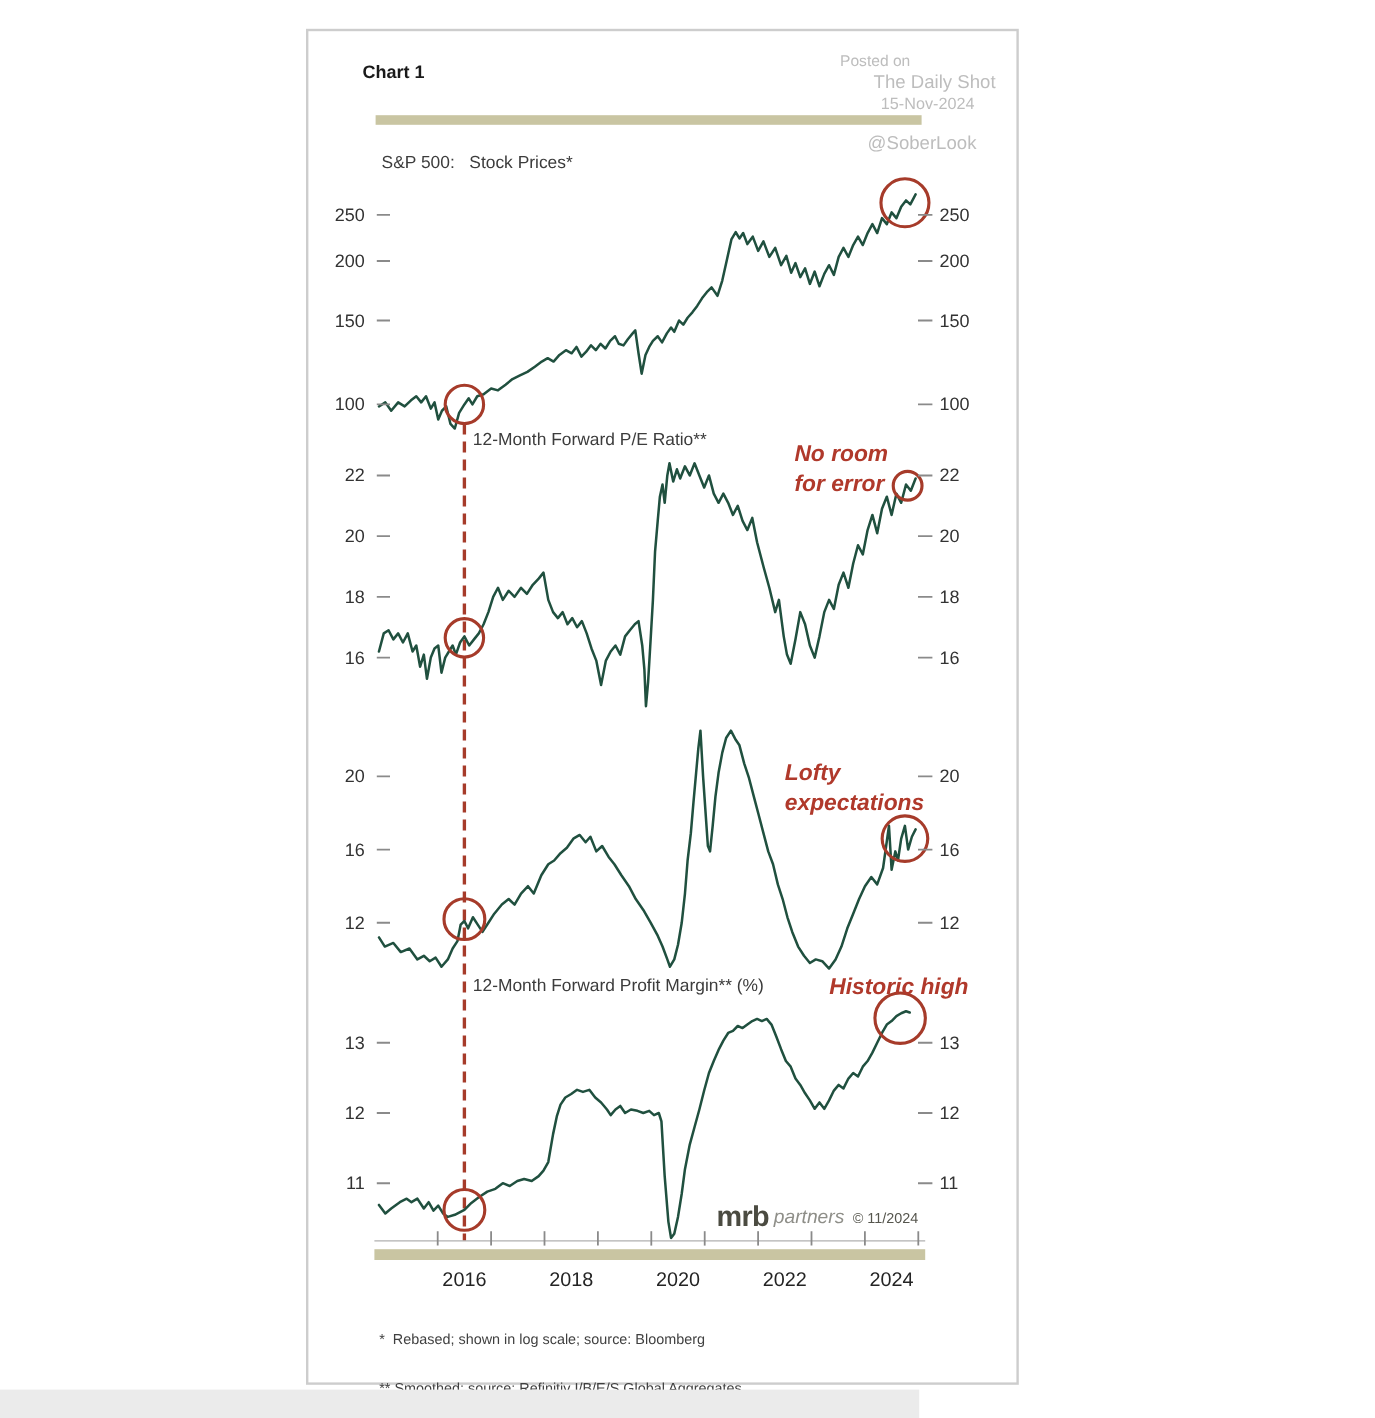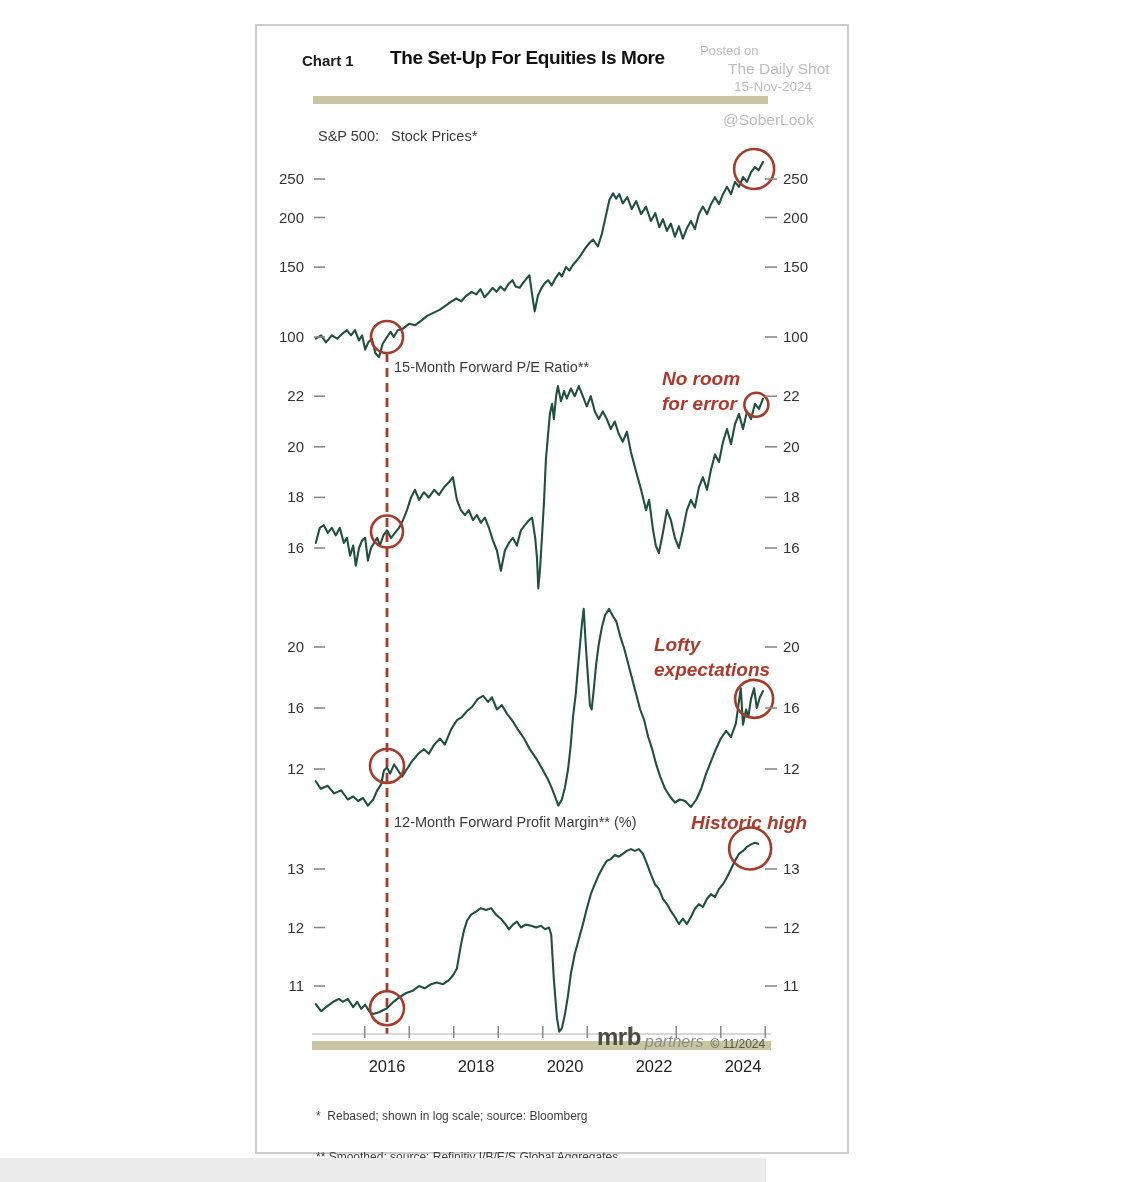"The Set-Up For Equities Is" div { html: <div>The Set-Up For Equities Is More</div> -> none }
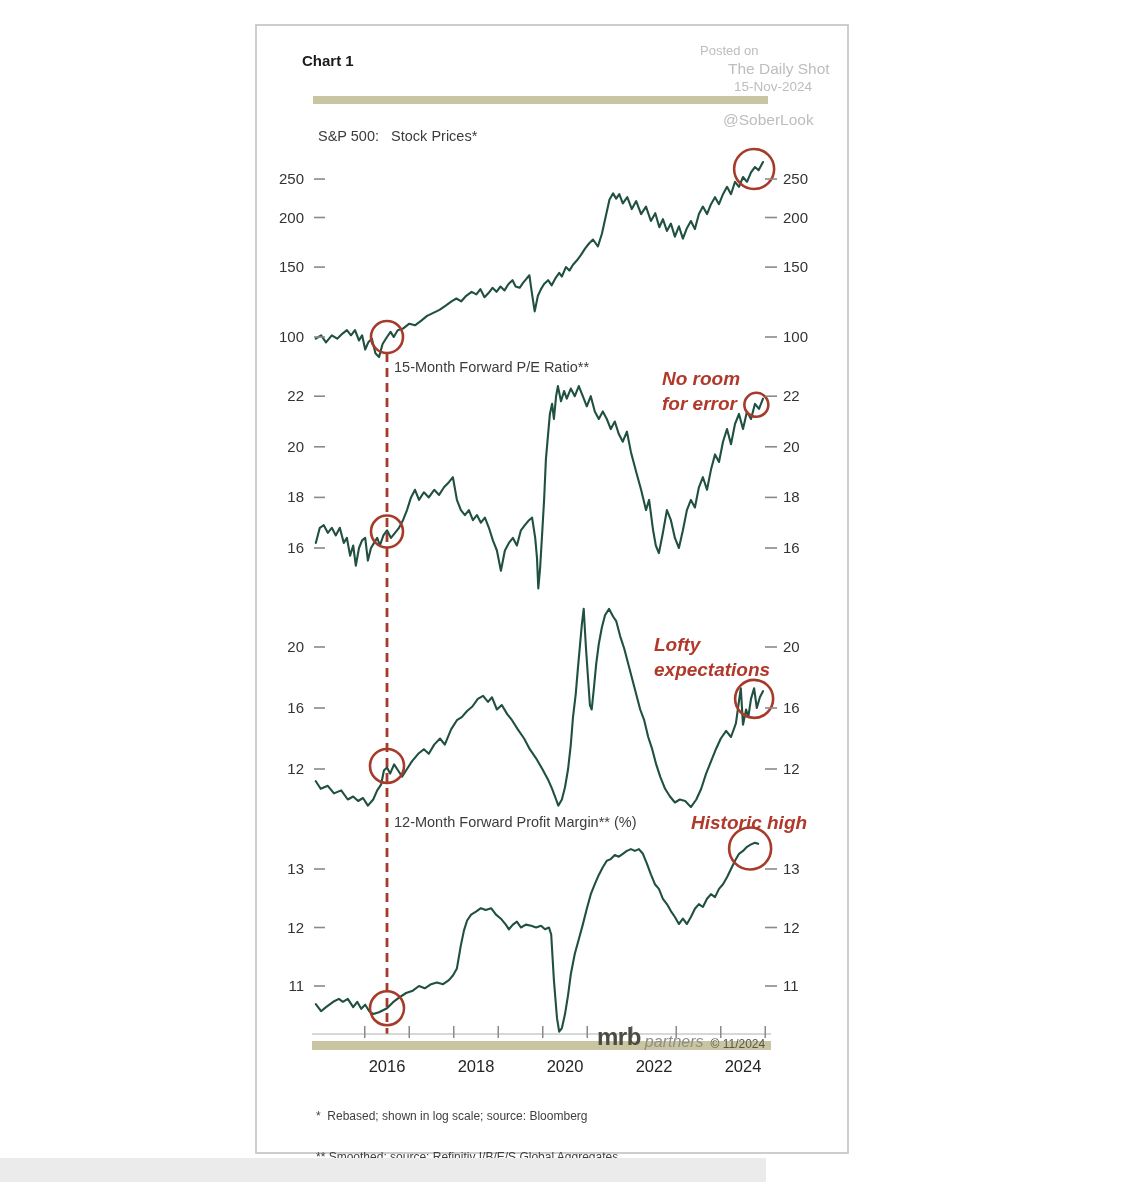"15-Month Forward P/E Ratio**" div.abs { text: 15-Month -> 12-Month }
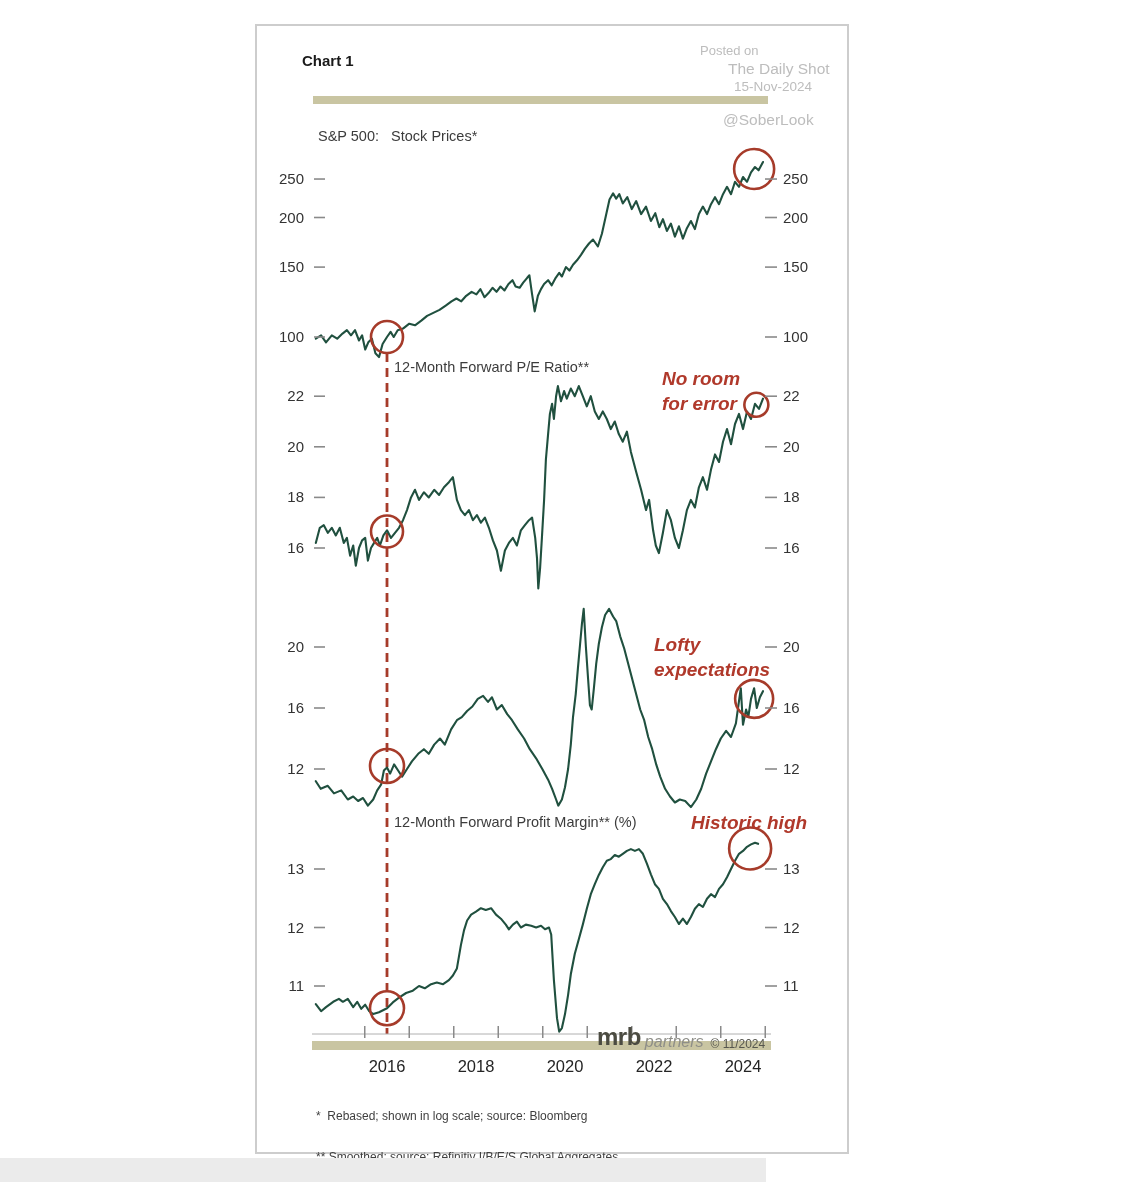"mrb" .logo { align-items: flex-end -> center; top: 997px -> 975px }
